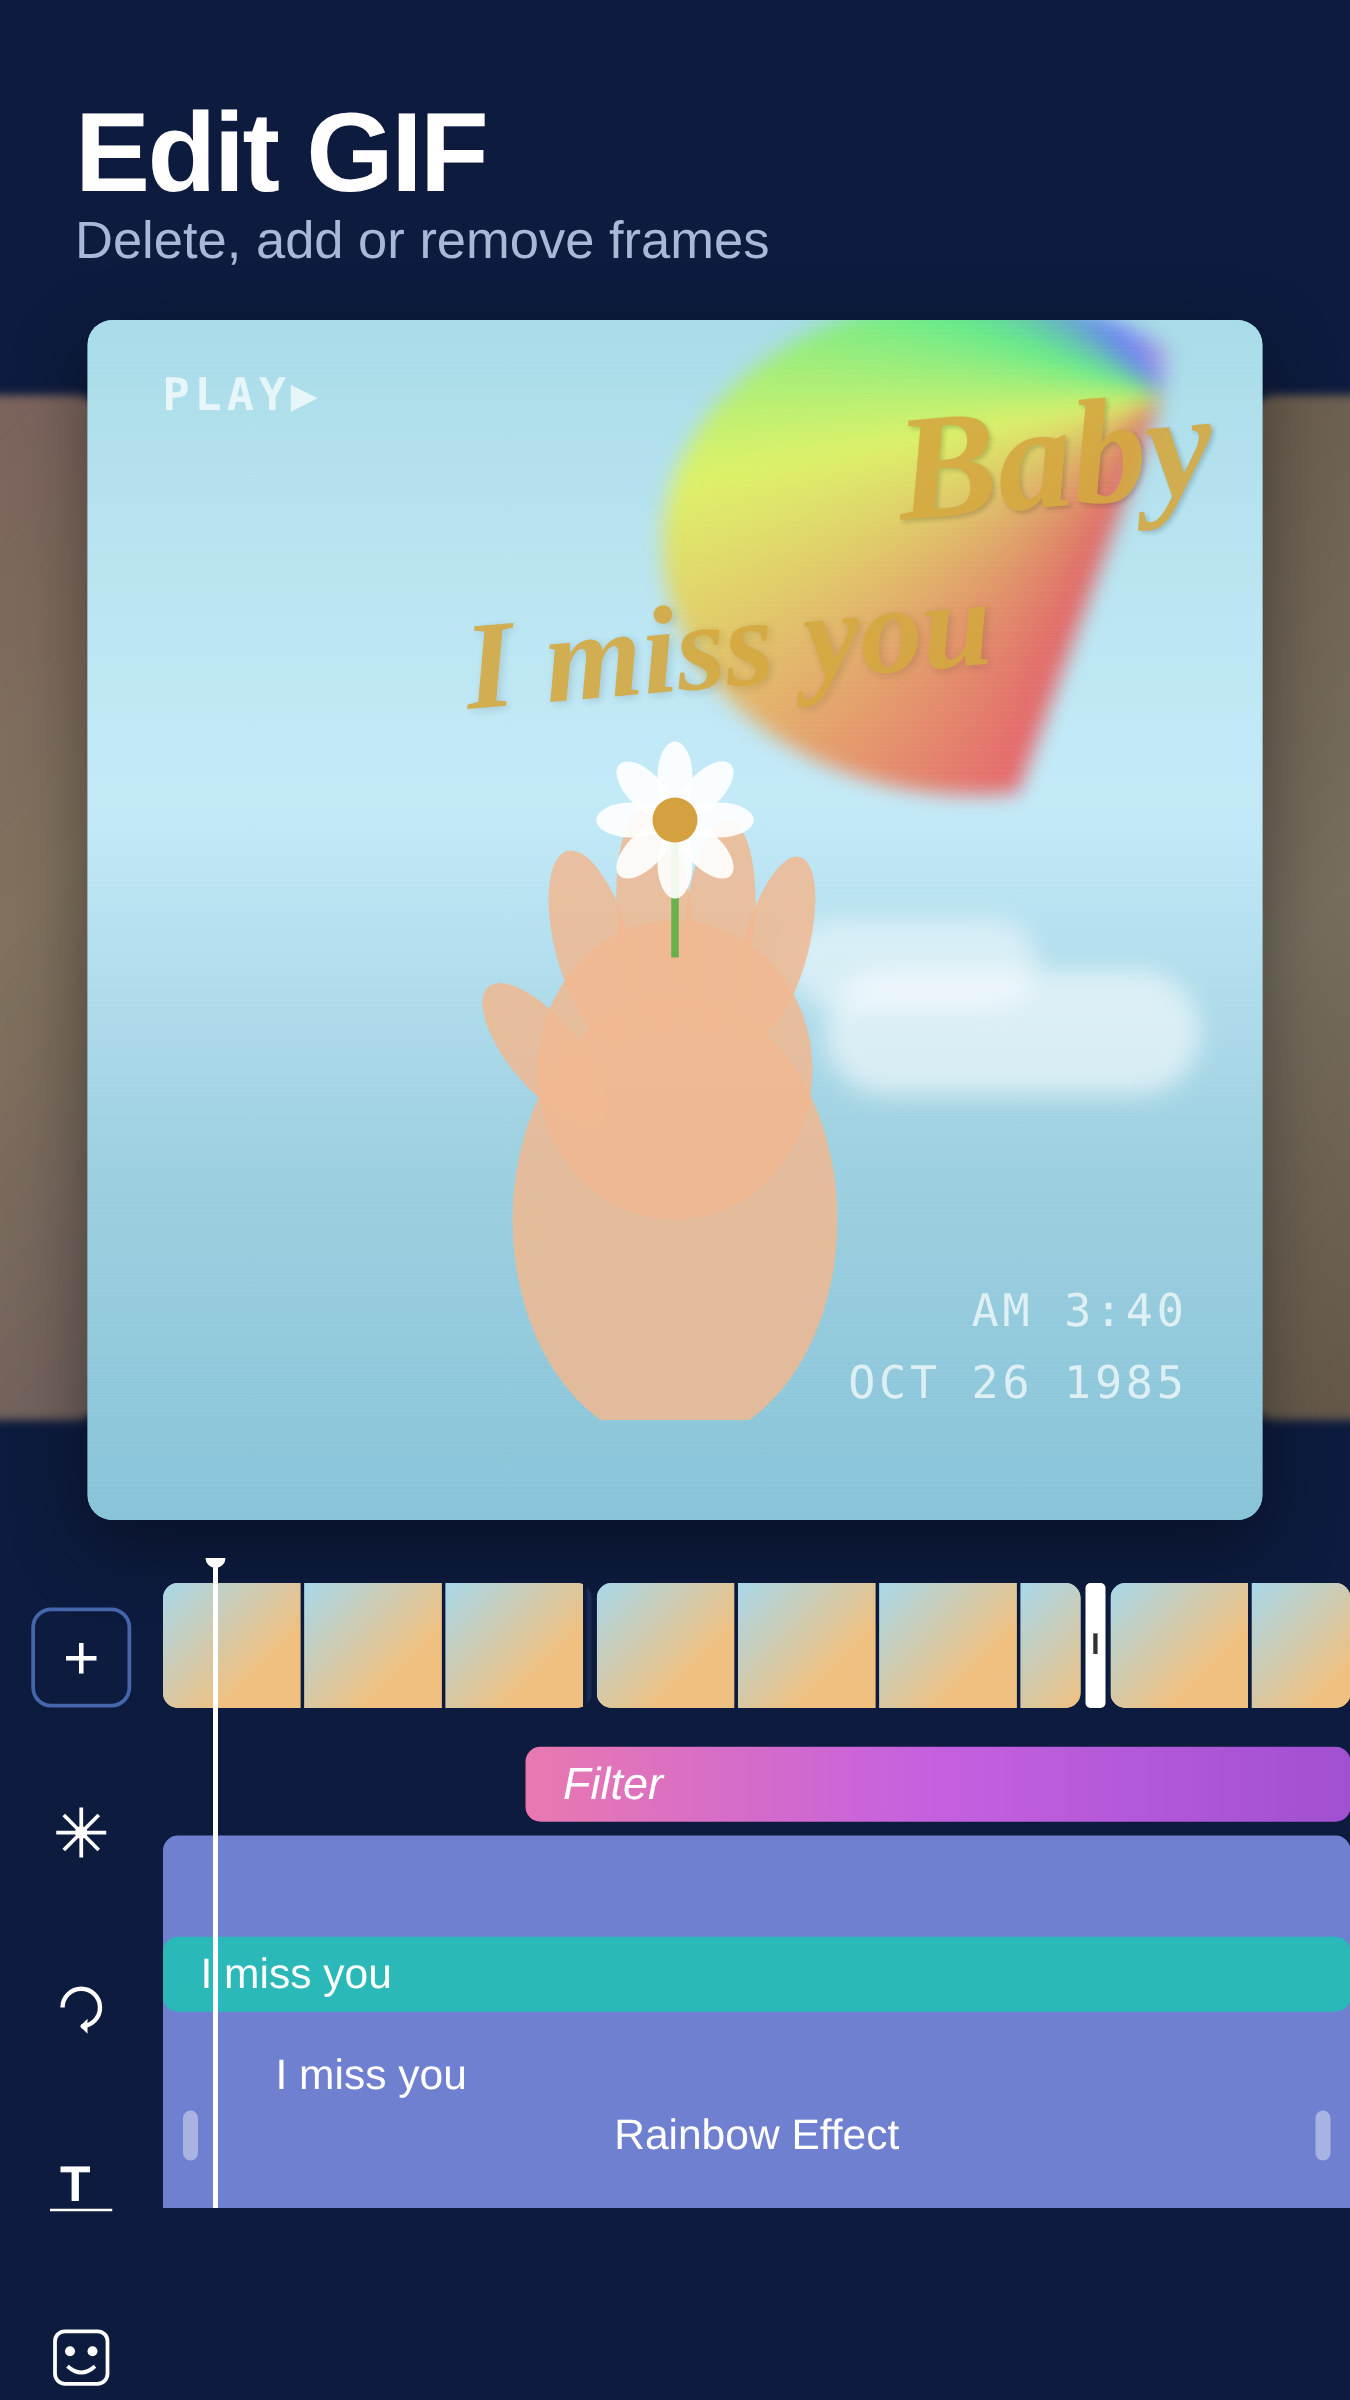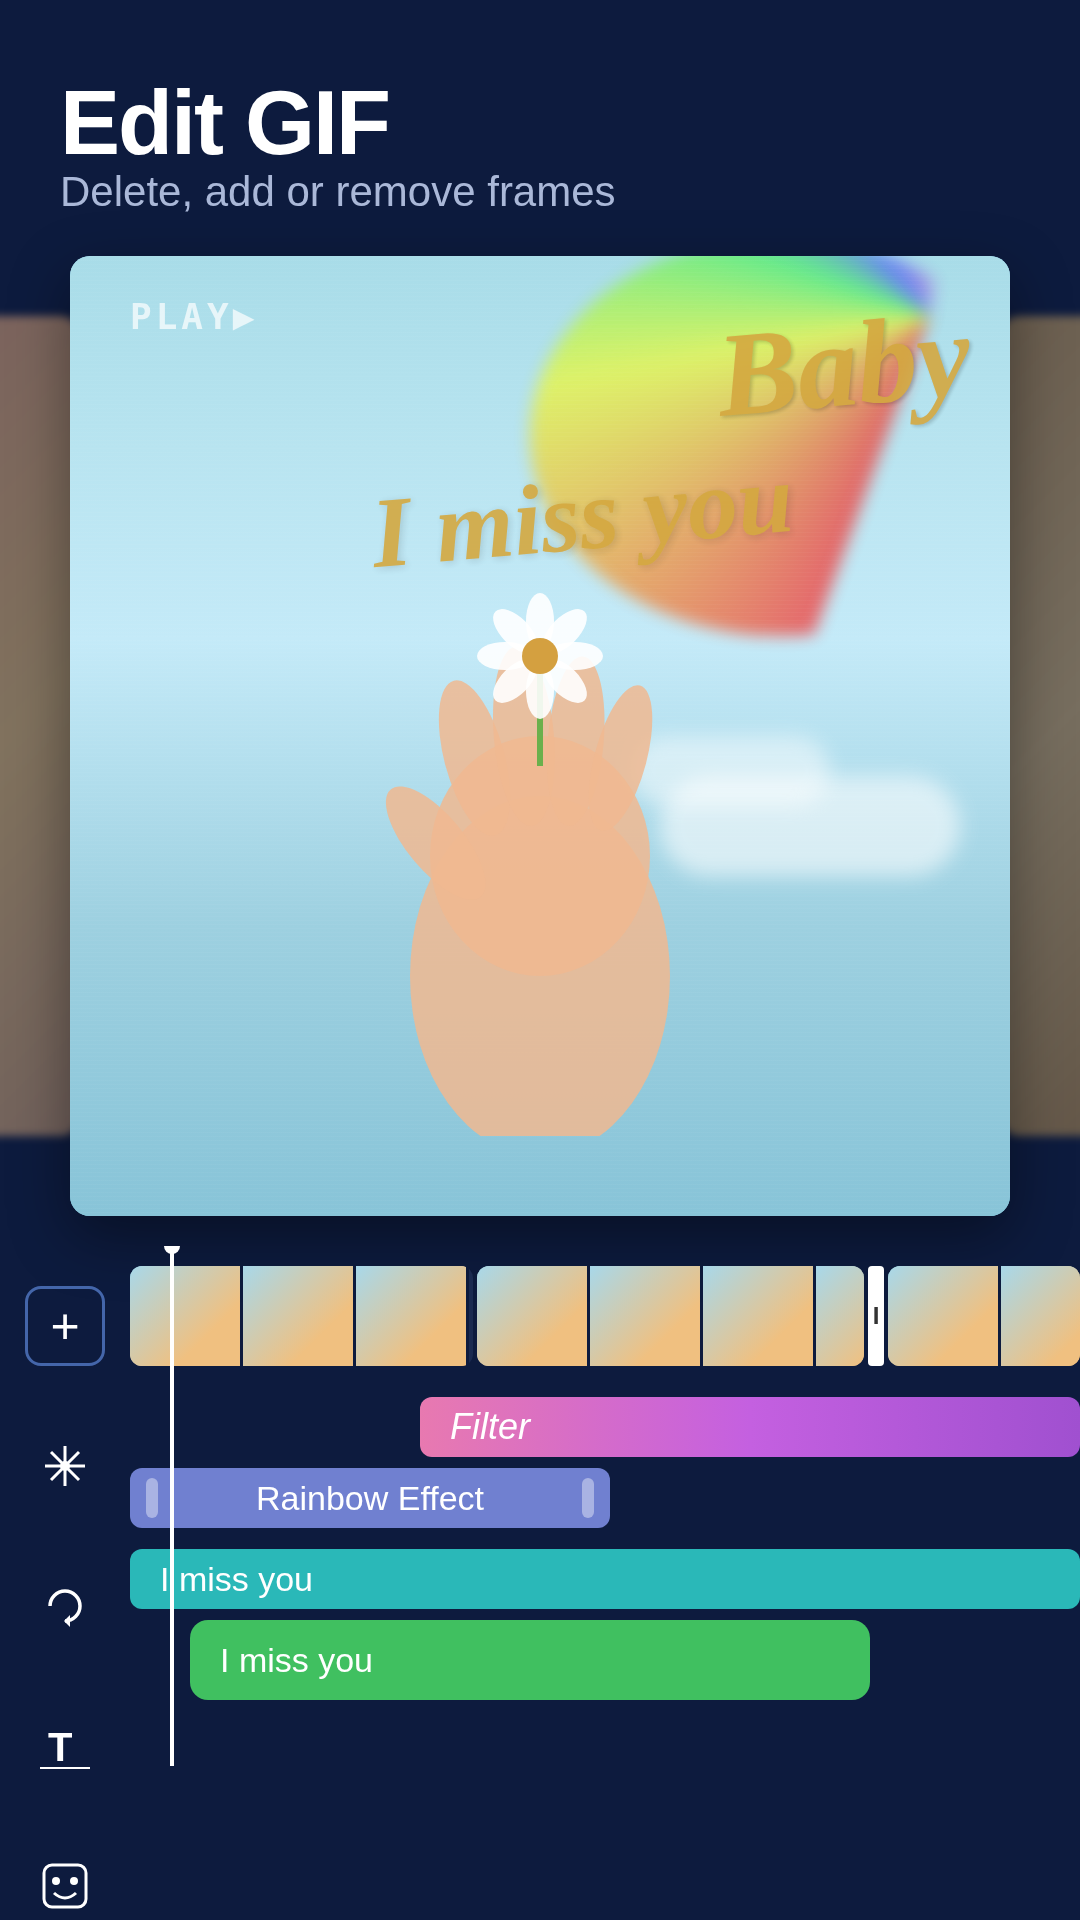"AM 3:40" div.vhs-timestamp { html: none -> <div> <div>AM 3:40</div> <div>OCT 26 1985</div> </div> }
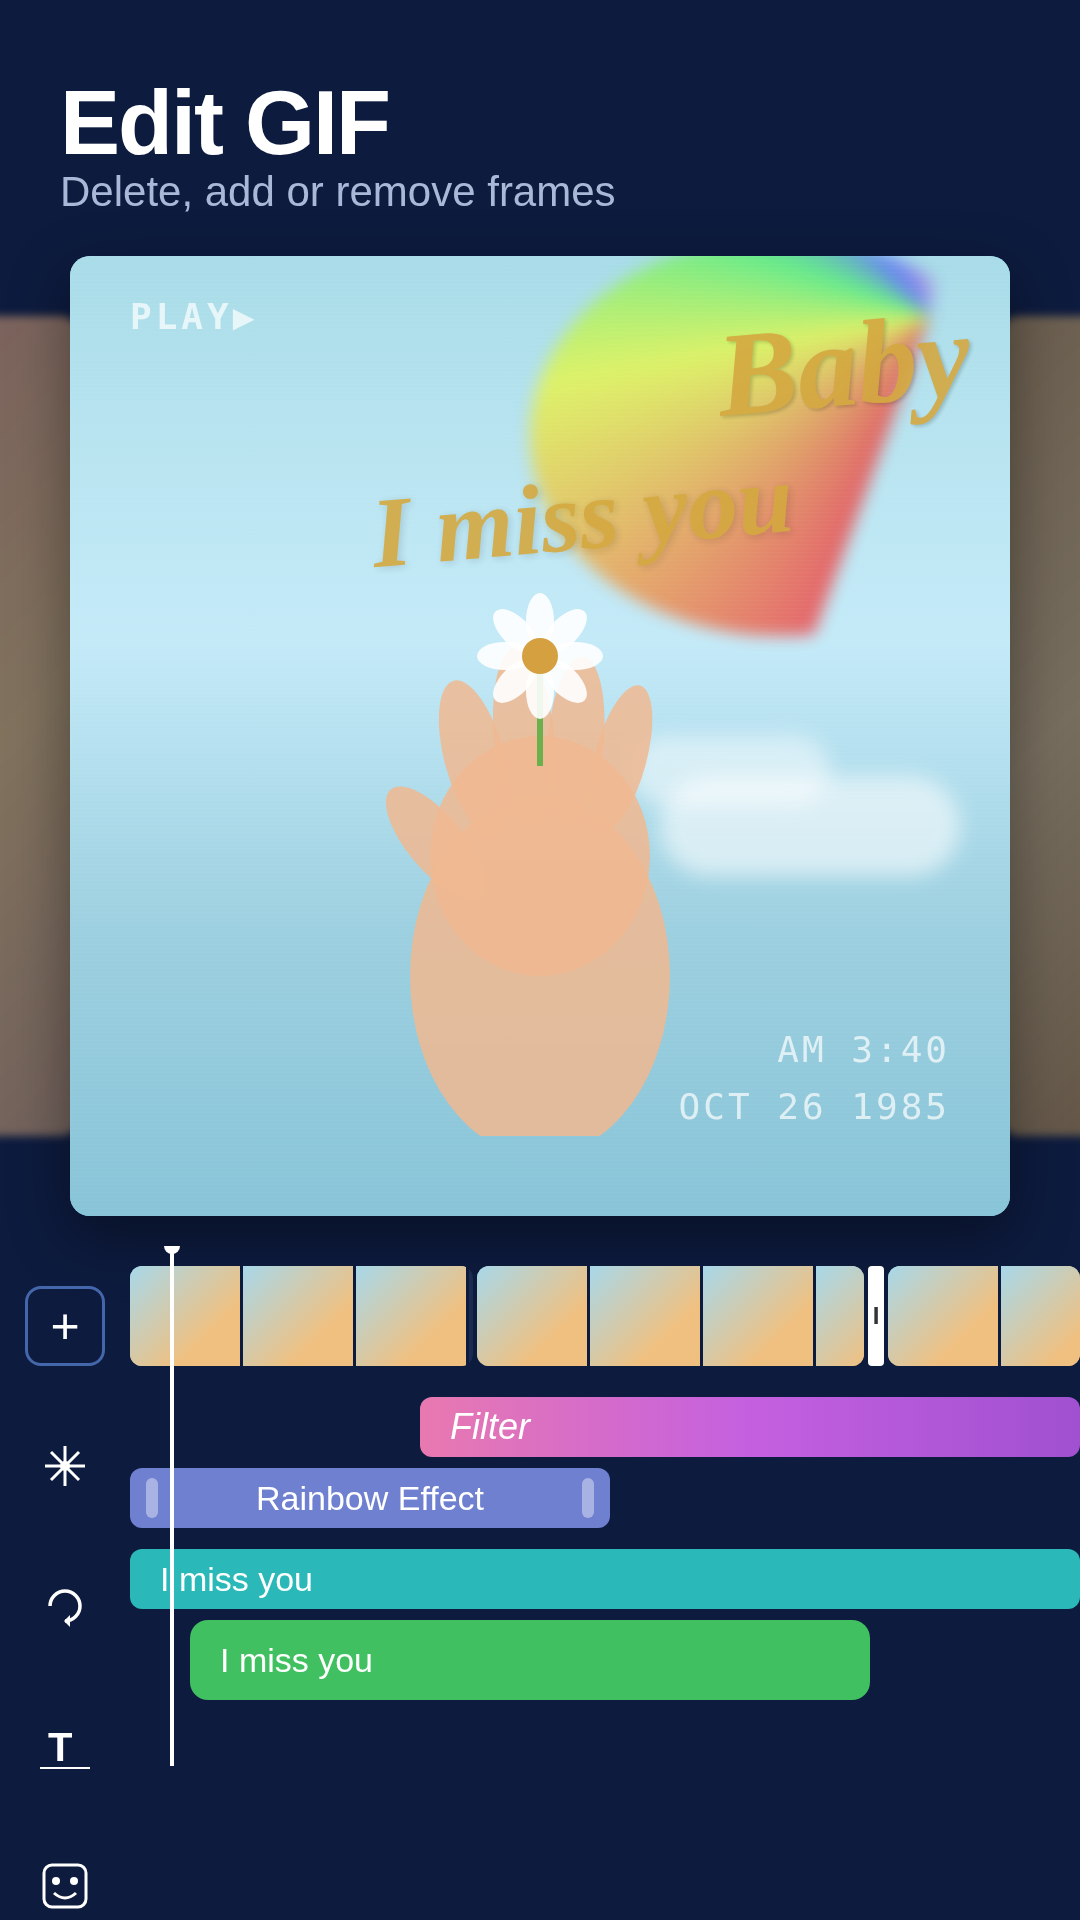"Rainbow Effect" .effects-row { flex-direction: none -> column }
